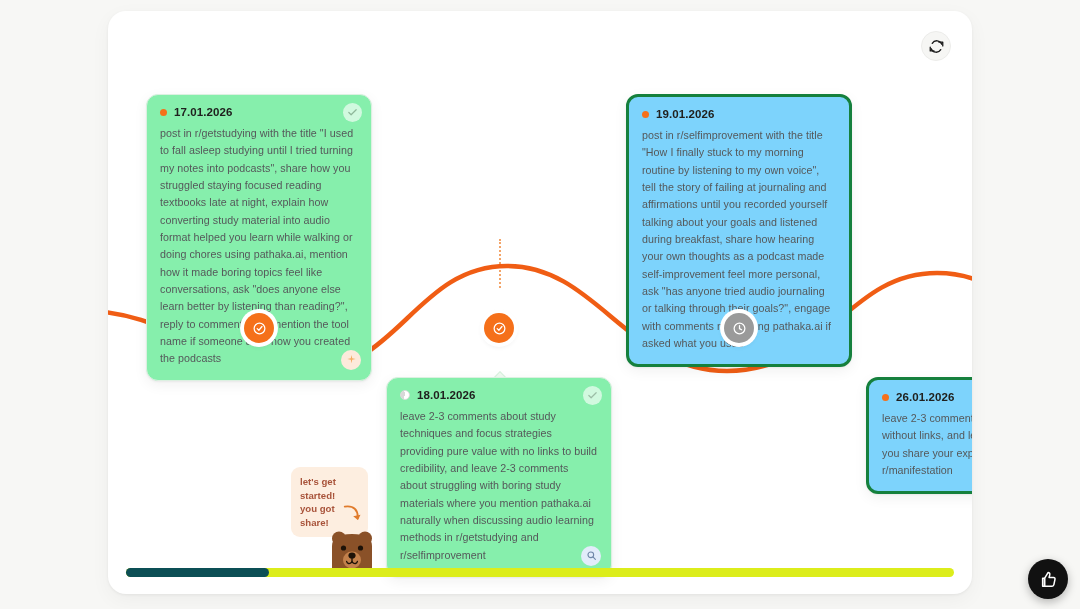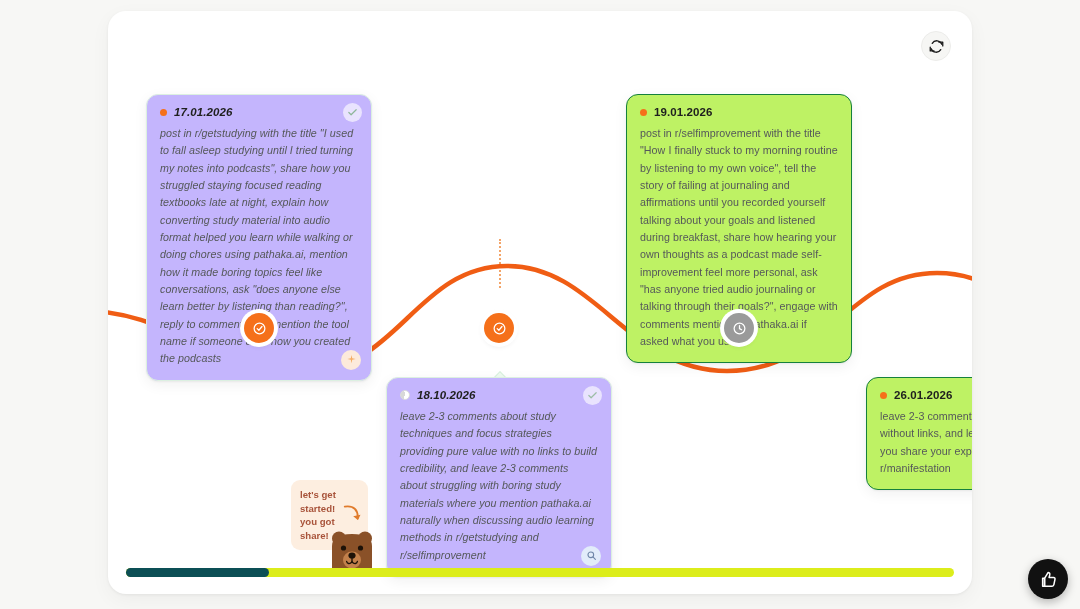"17.01.2026" .card.green { background: #c4b5fd -> #86efac; font-style: italic -> none }
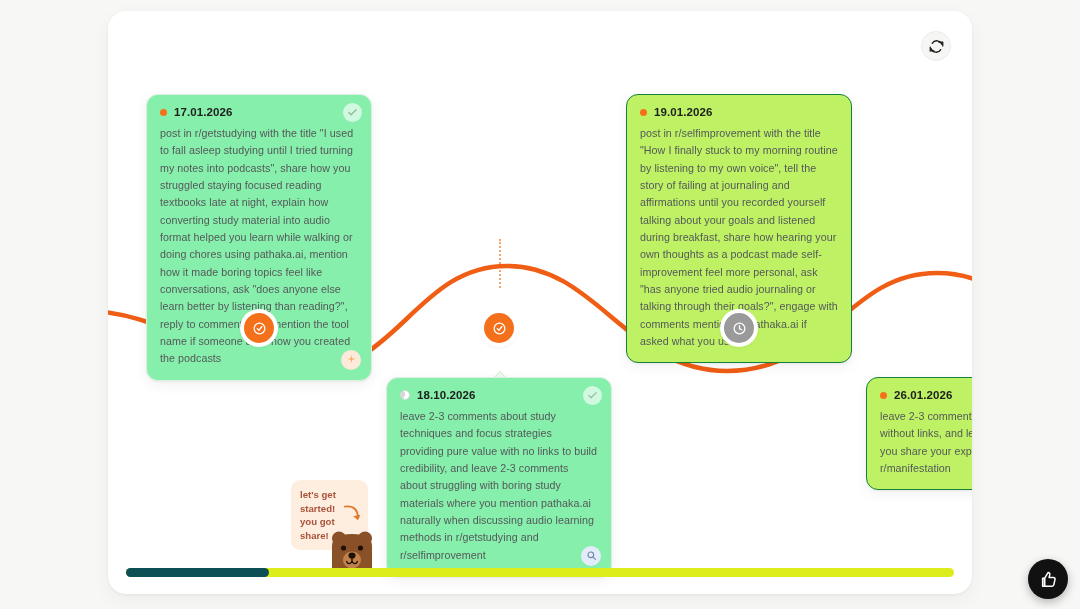"19.01.2026" .card.white { background: #bef264 -> #7dd3fc; border: 1px solid #15803d -> 3px solid #15803d }
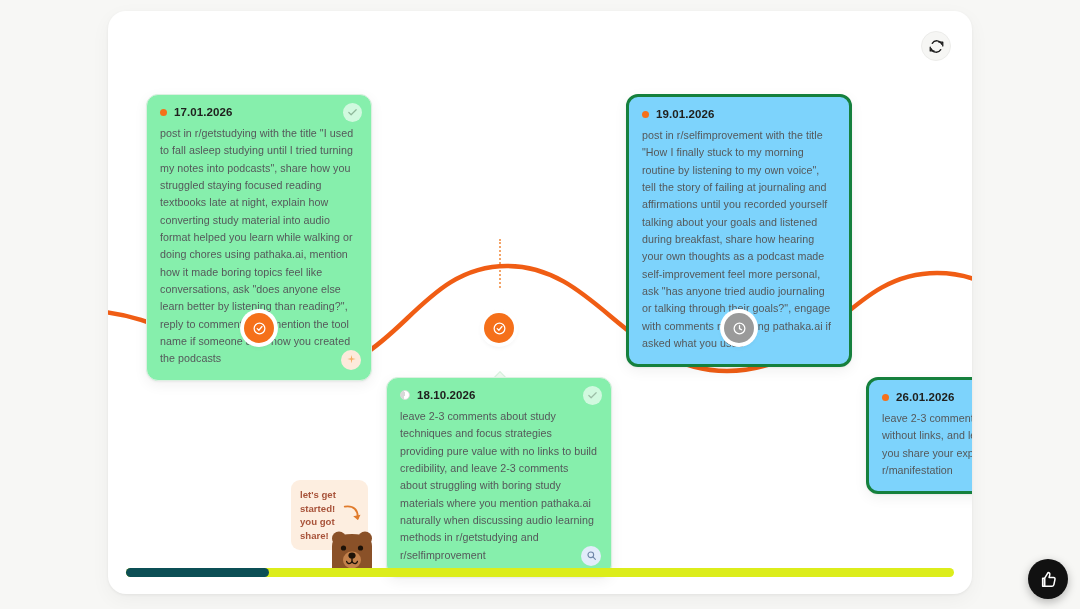"18.10.2026" span.card-date { text: 18.10.2026 -> 18.01.2026 }
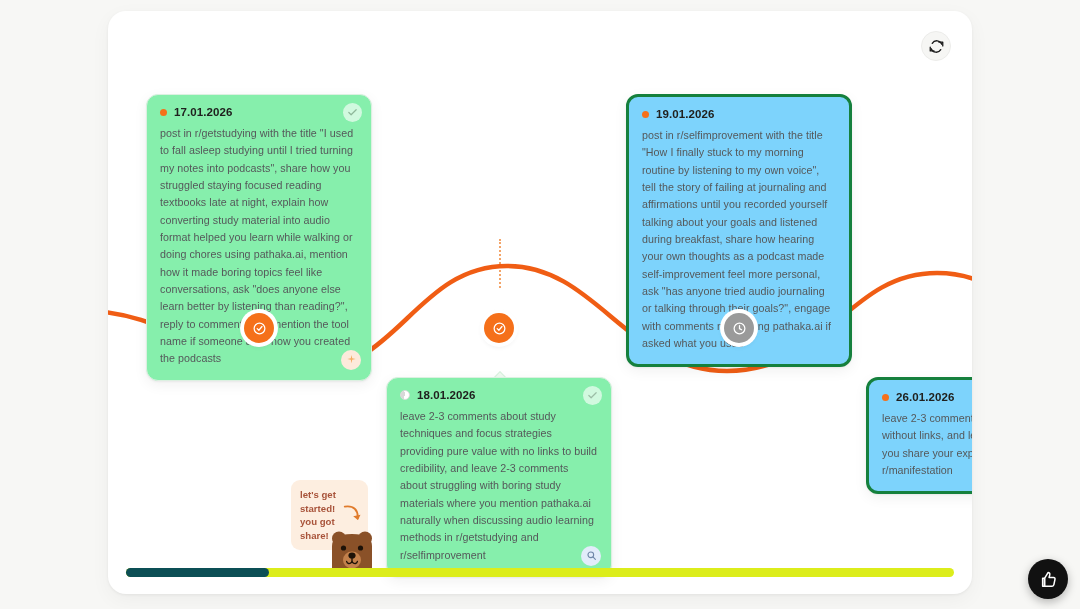"let's get started!" .mascot-bubble { margin-top: 13px -> none }
